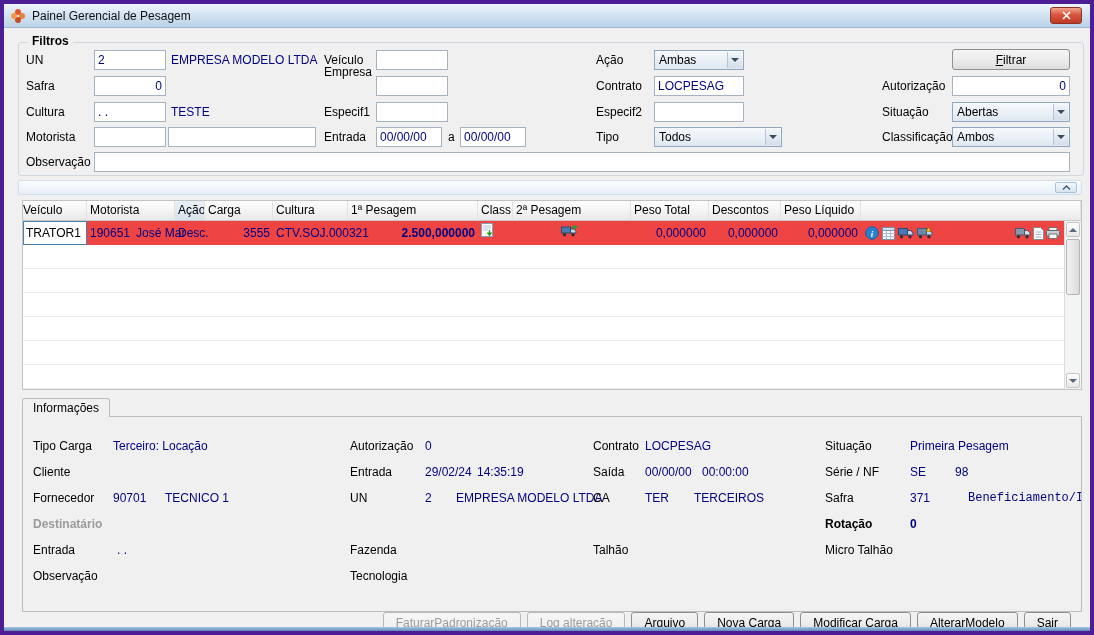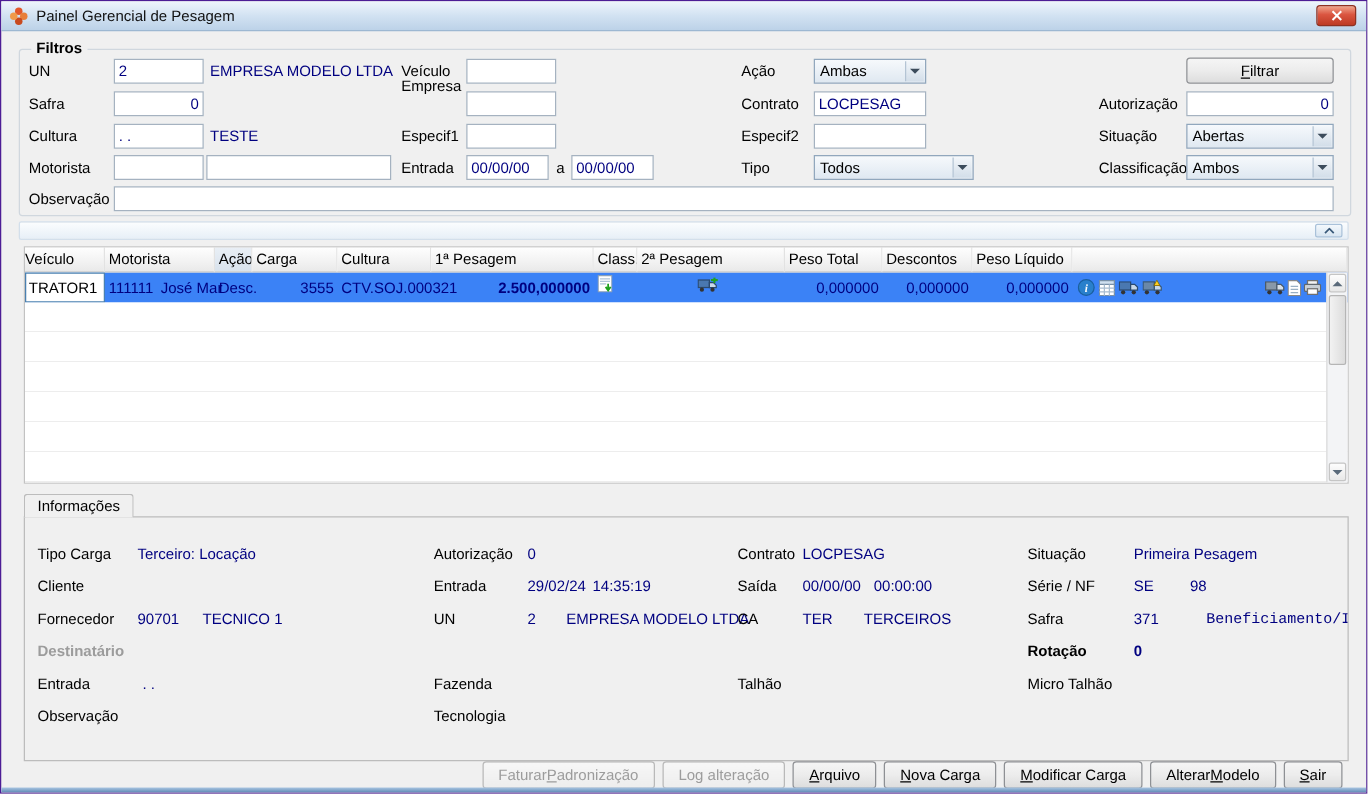"Painel Gerencial de Pesagem" .window { border: 1px solid #4c1d95 -> 4px solid #4c1d95 }
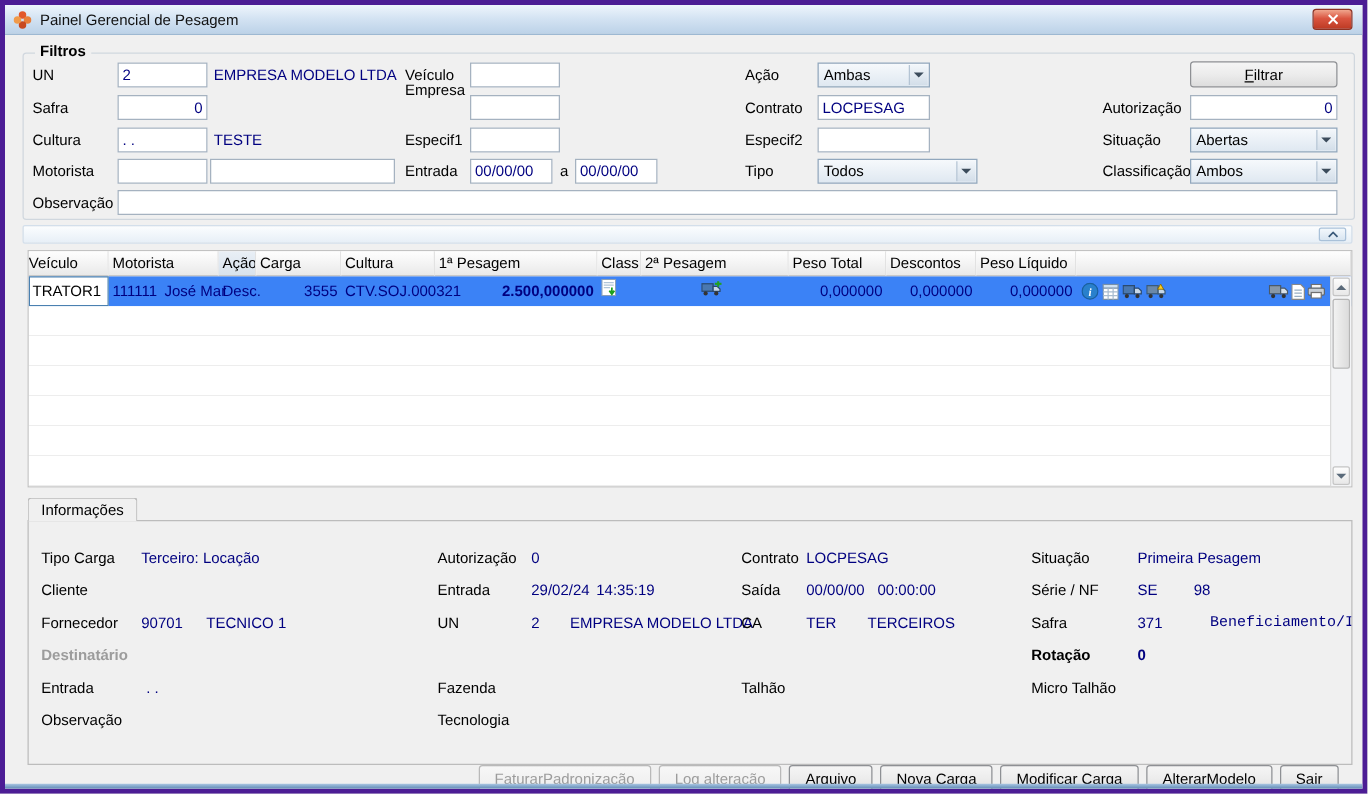"TRATOR1" .grid-row.selected { background: #3b82f6 -> #ef4444 }
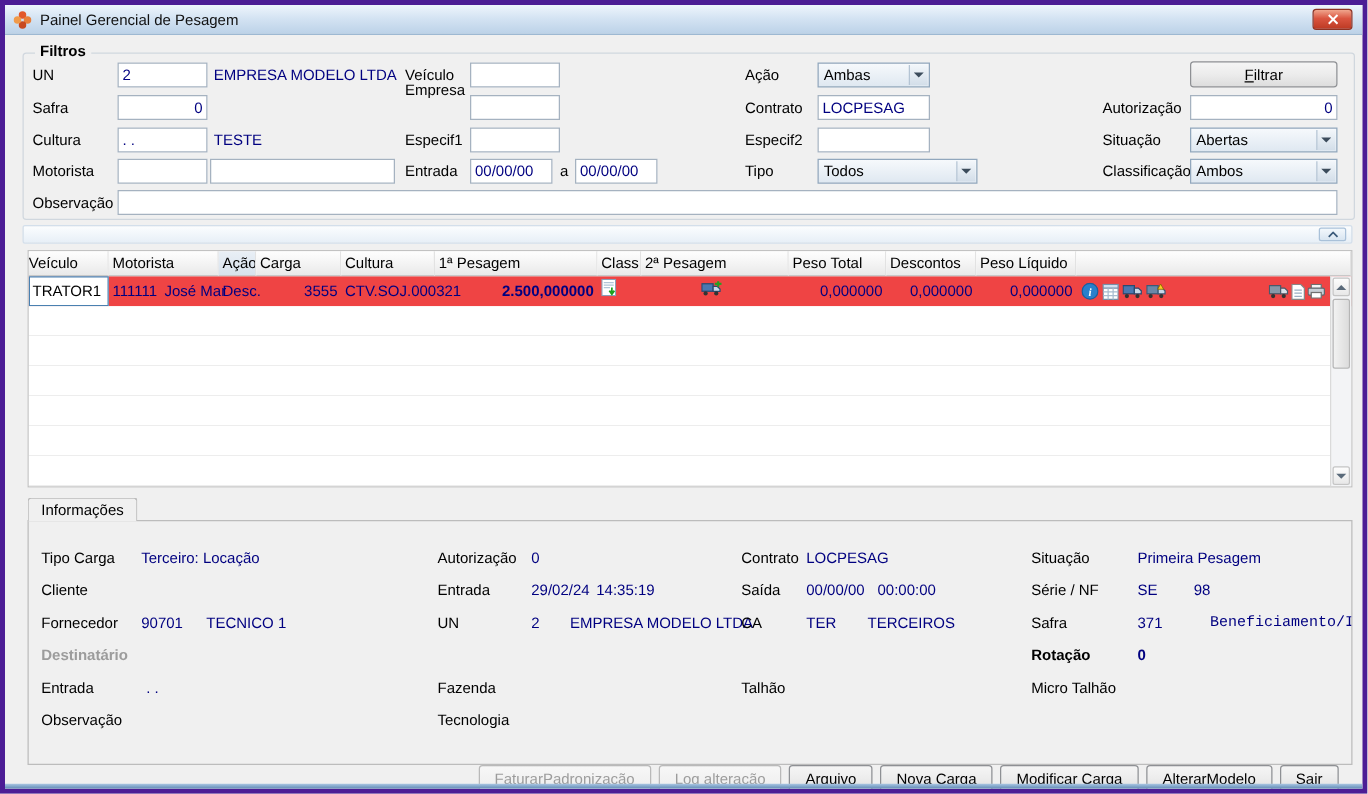"111111" span { text: 111111 -> 190651 }
